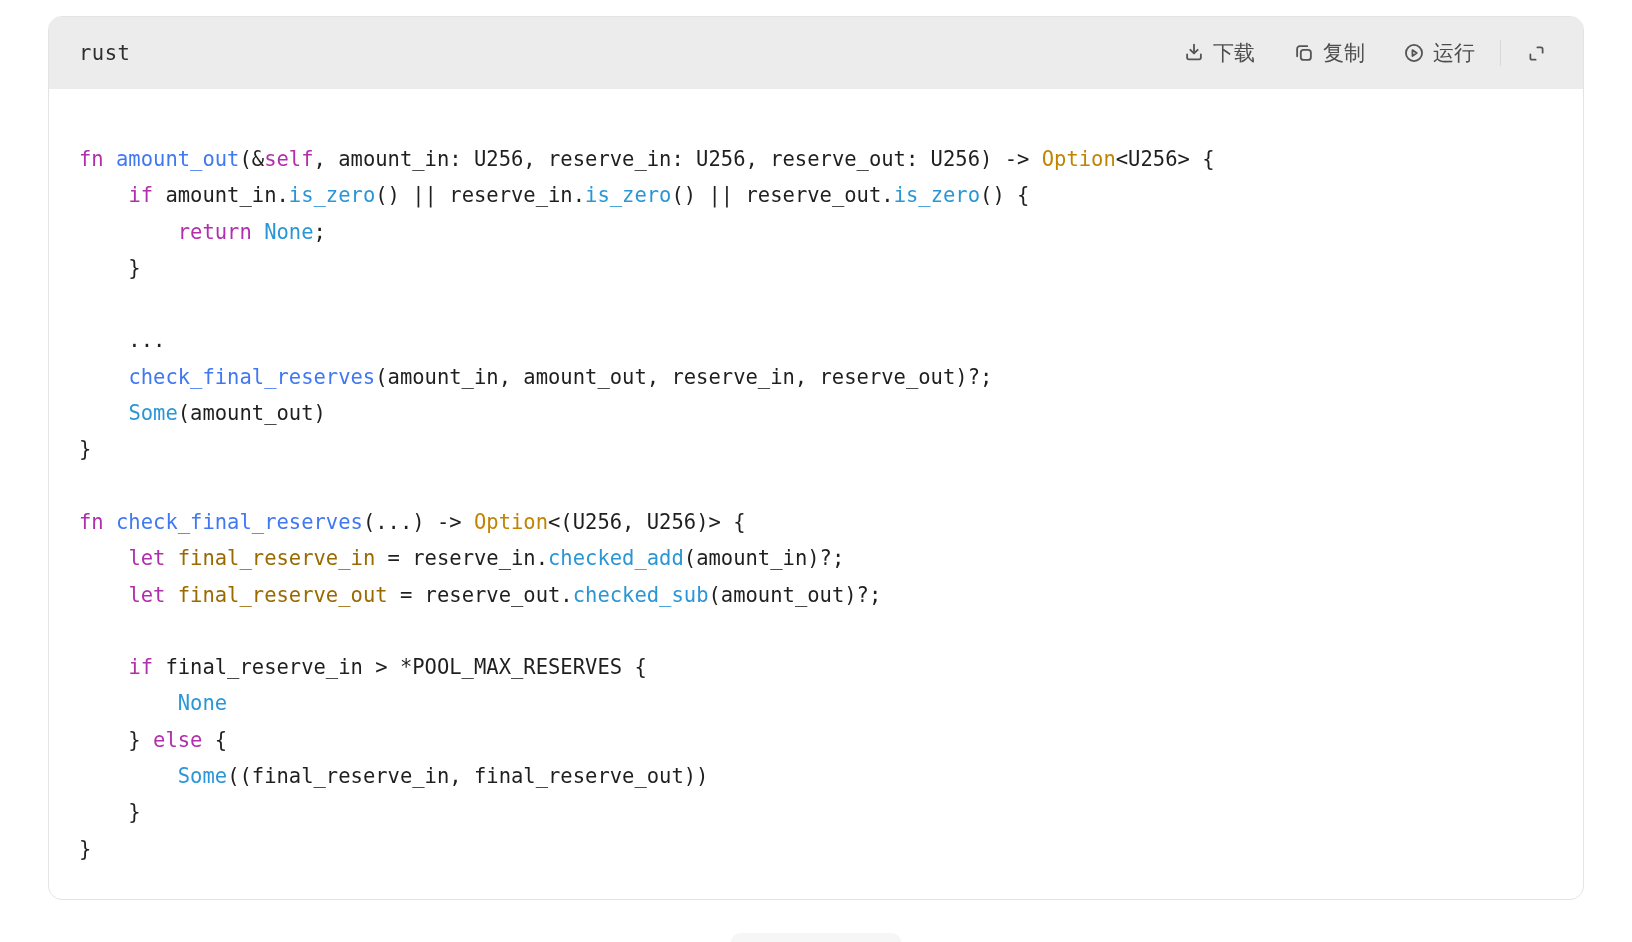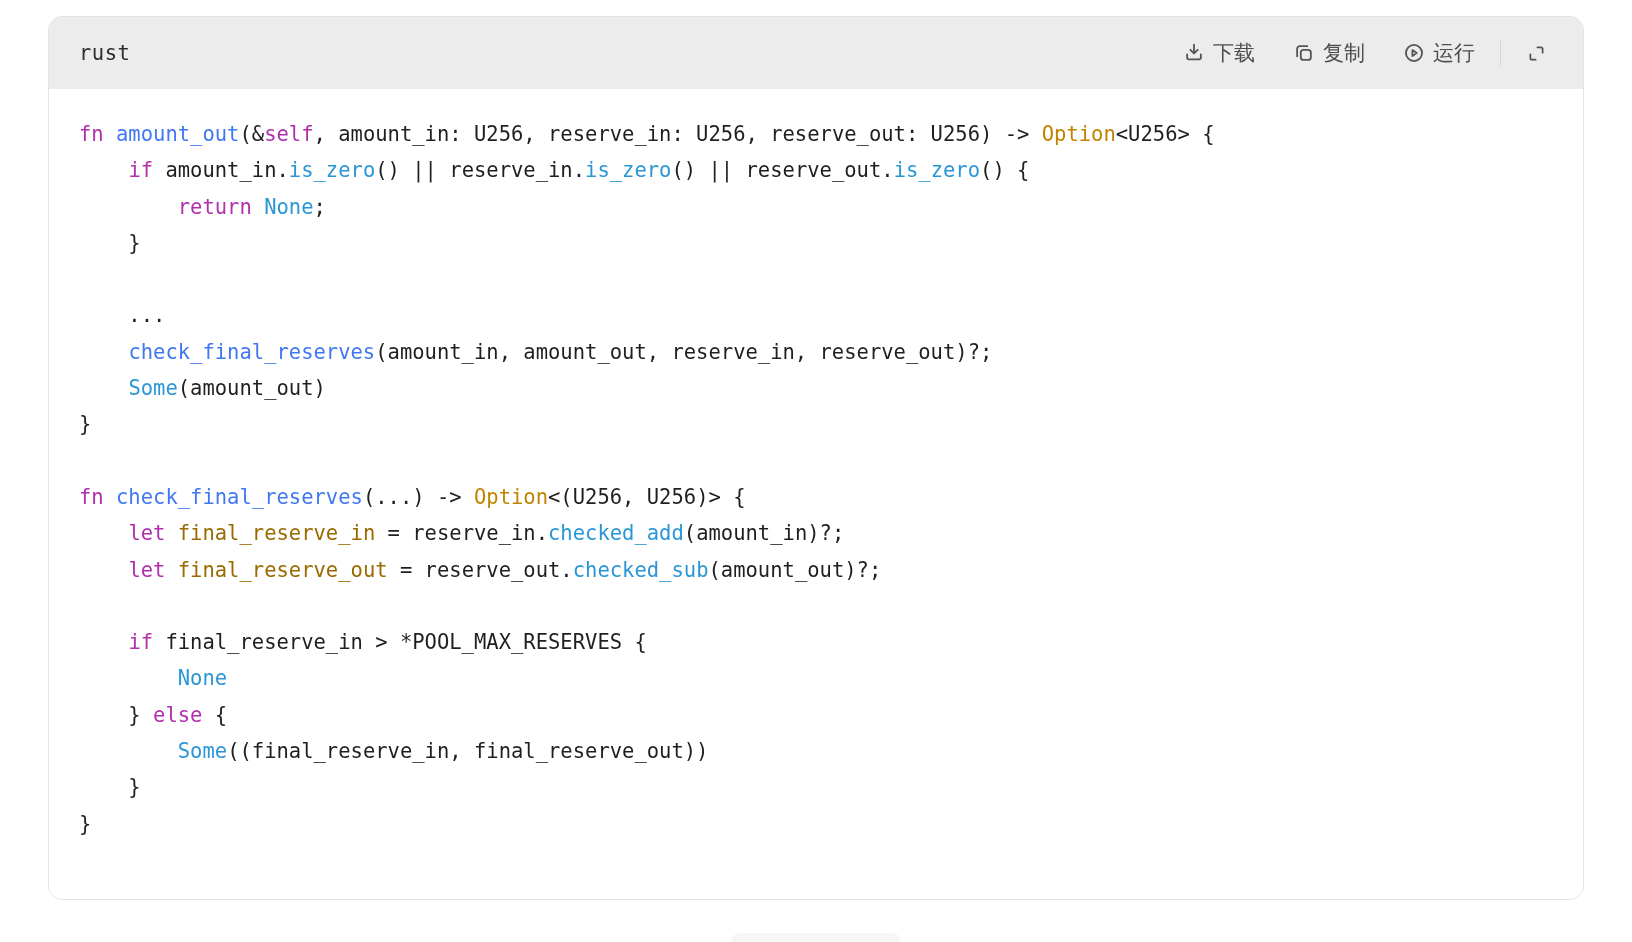"fn amount_out(&self, amount_in: U256," .code-area { margin-top: none -> 25px }
